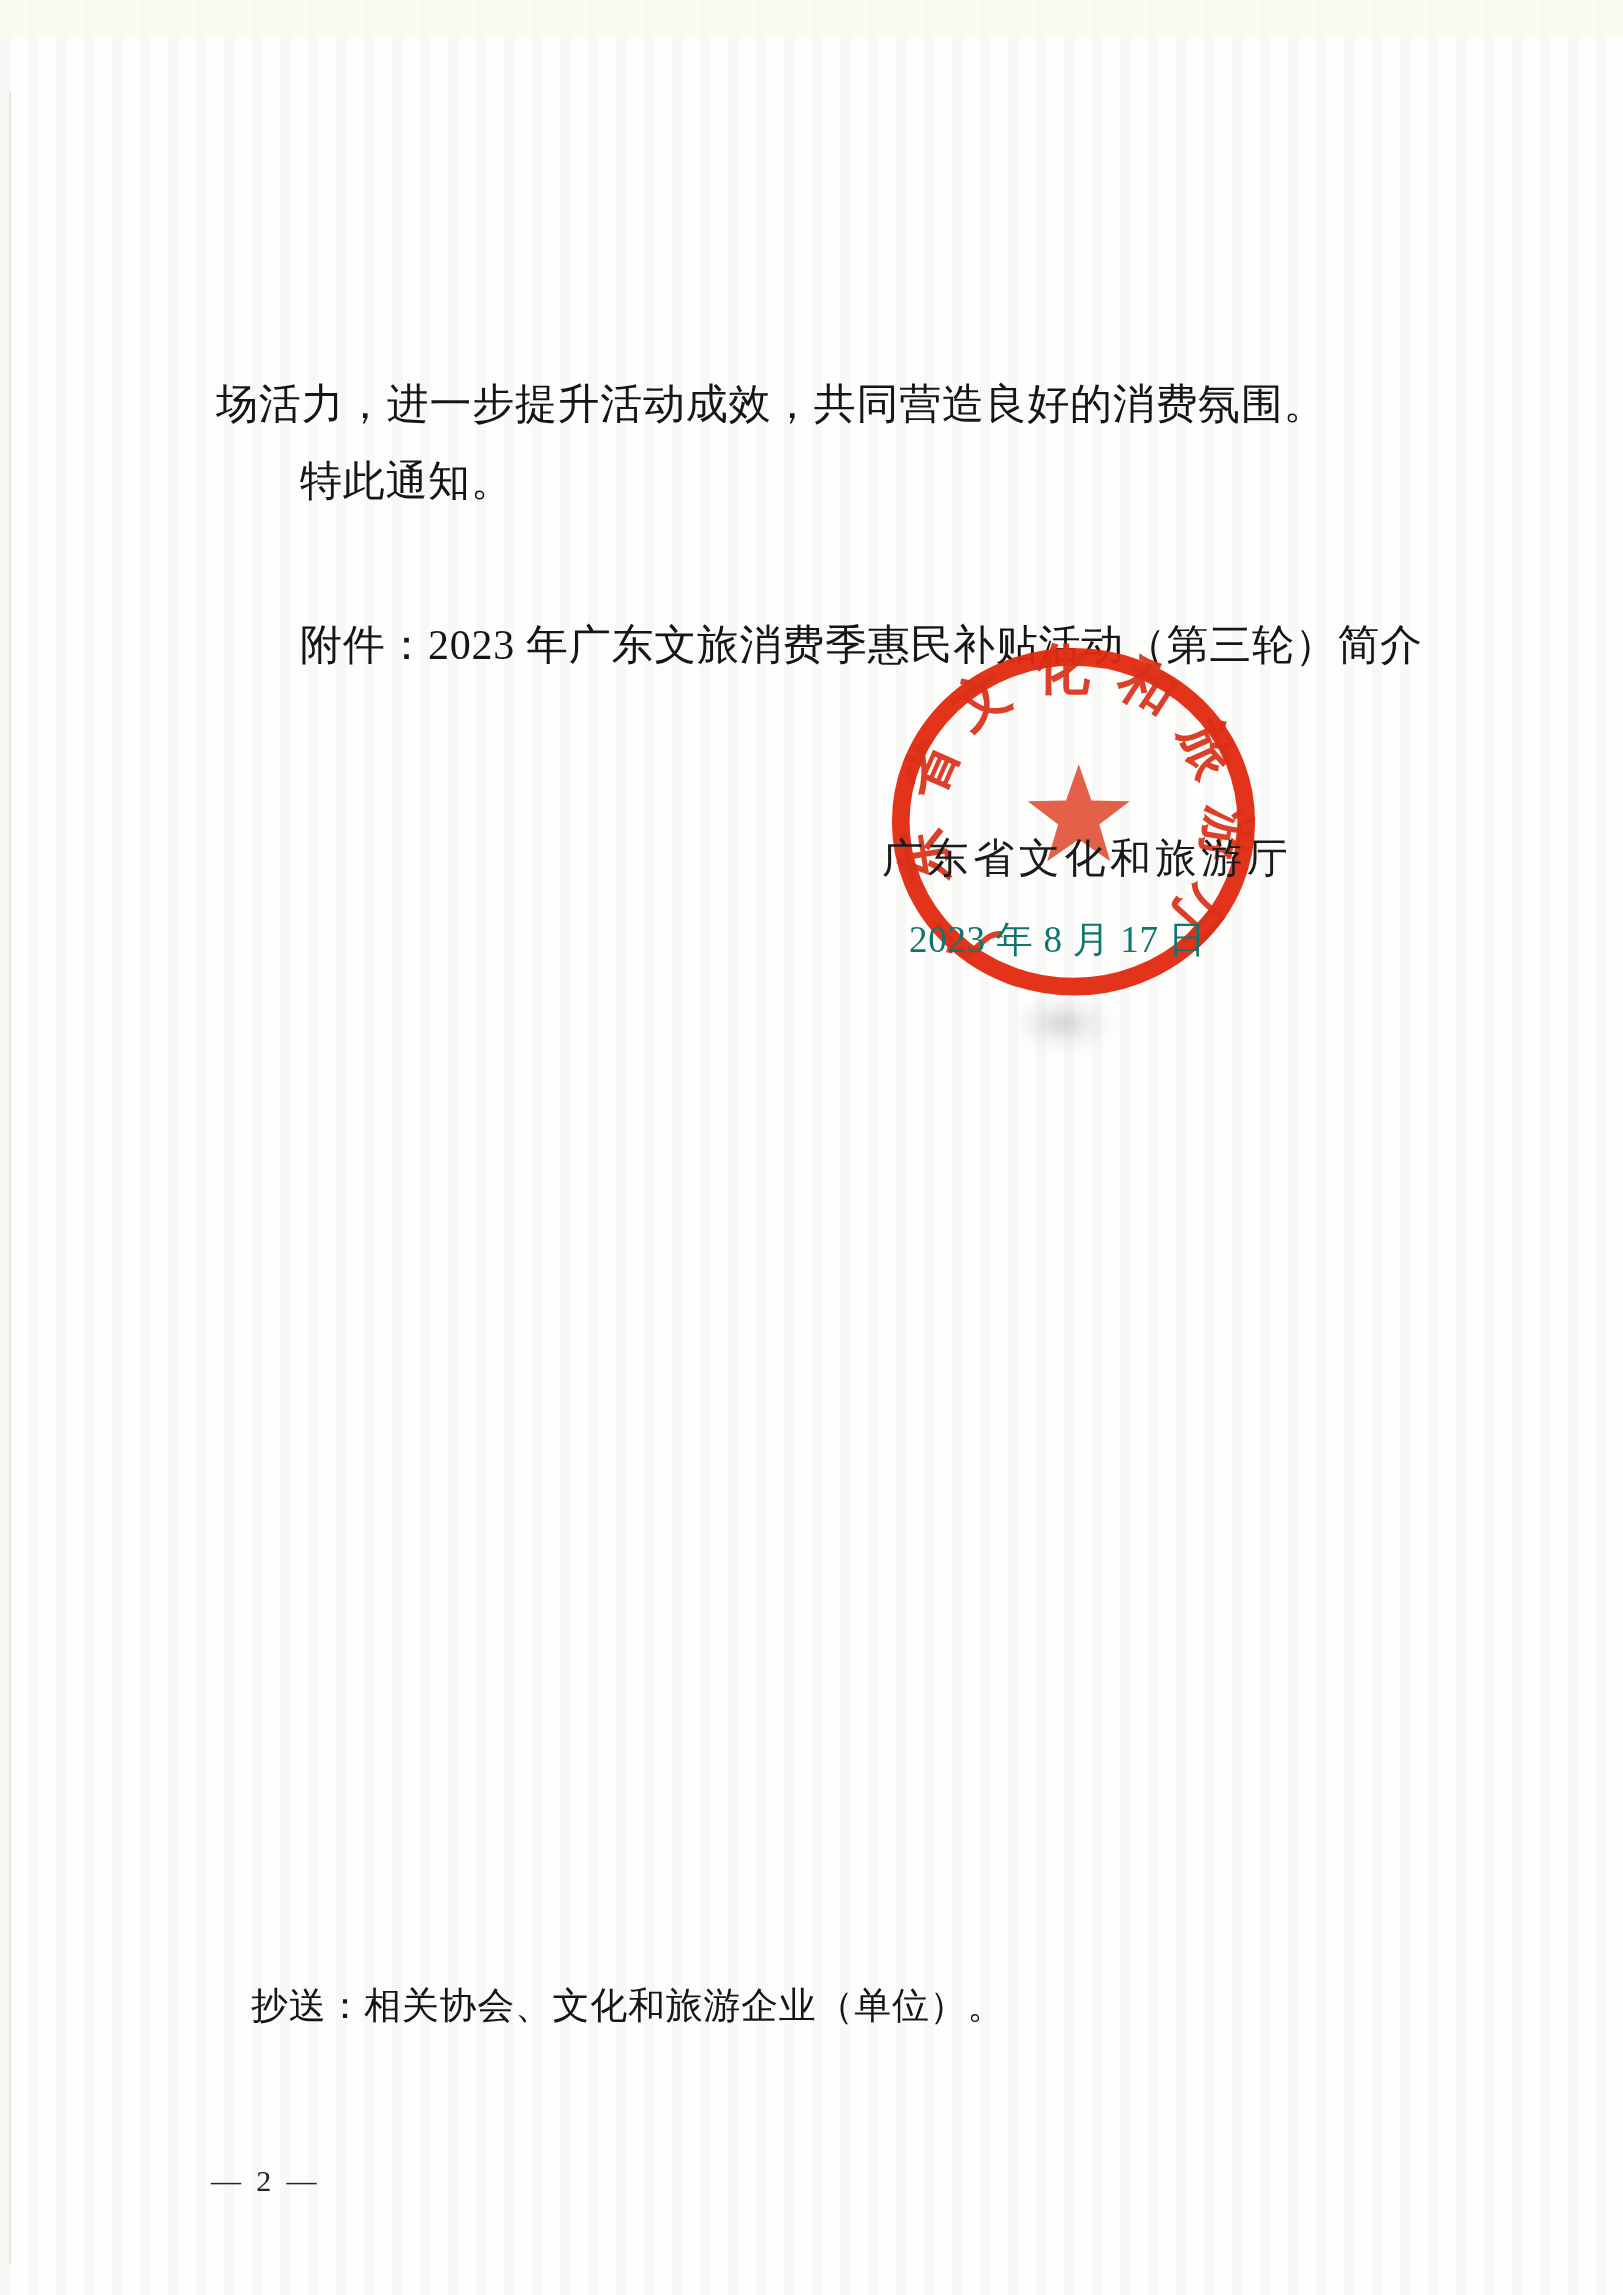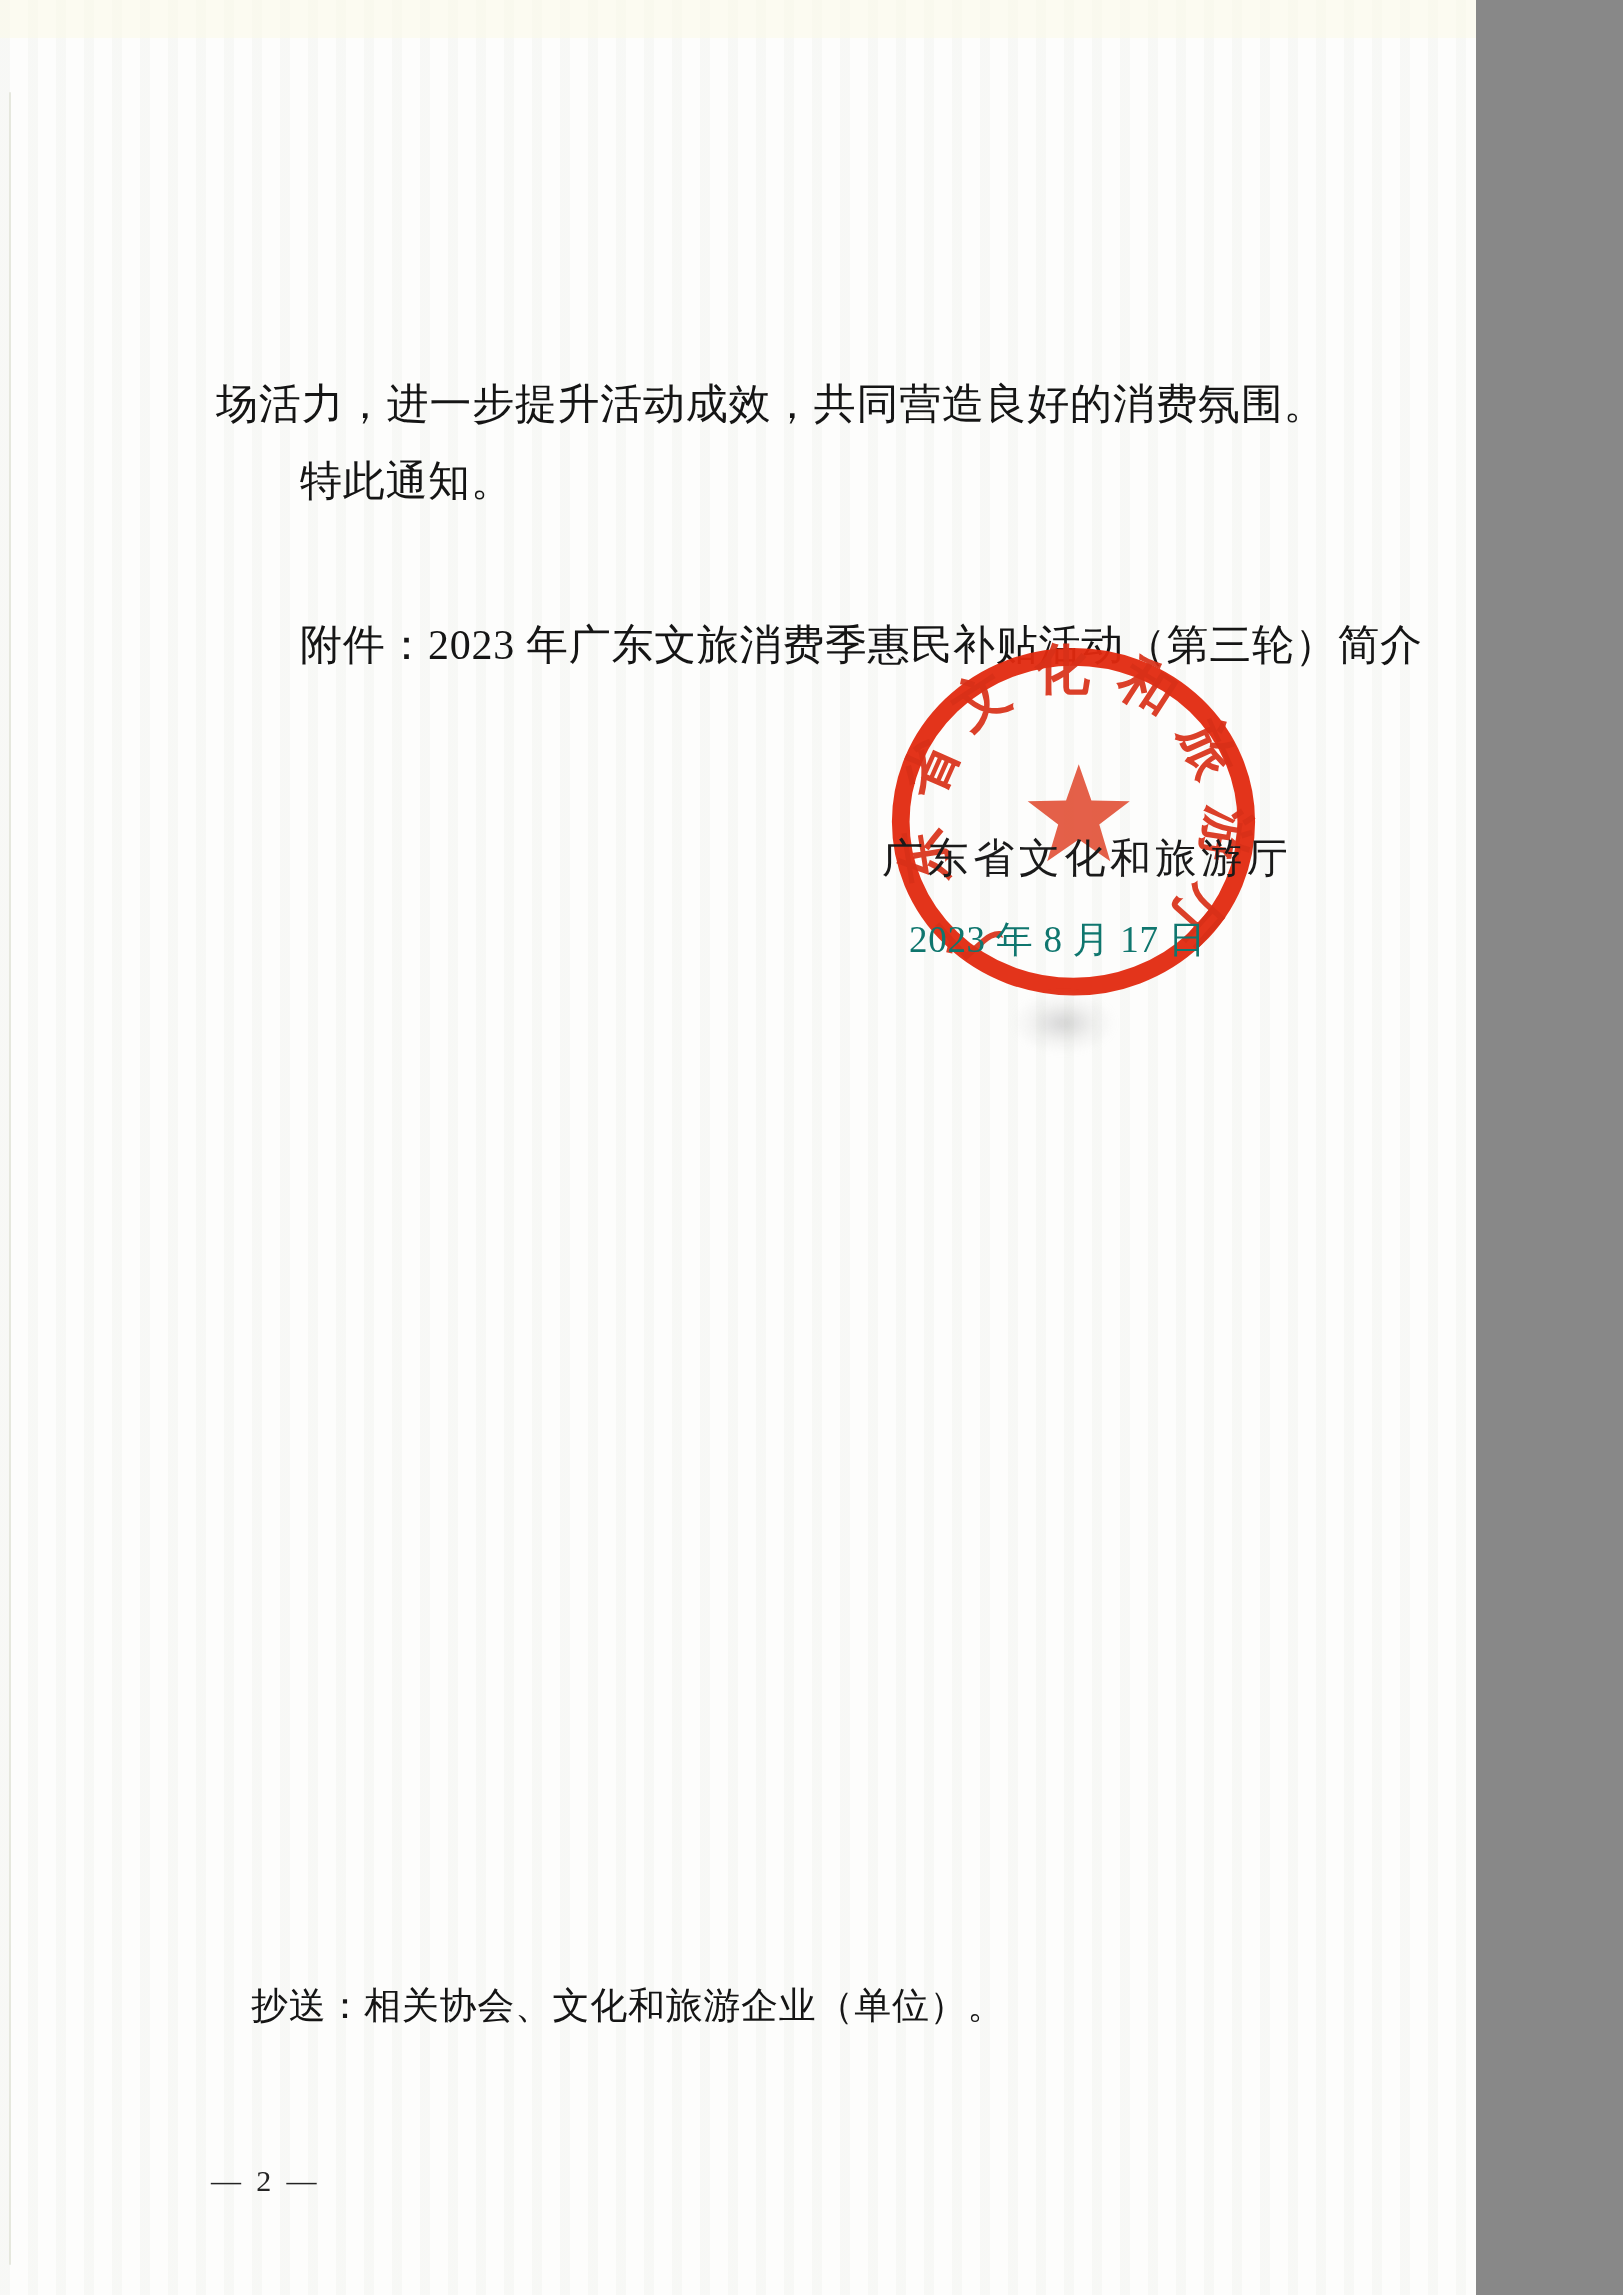"场活力，进一步提升活动成效，共同营造良好的消费氛围。" .page { width: 1476px -> 1623px }
